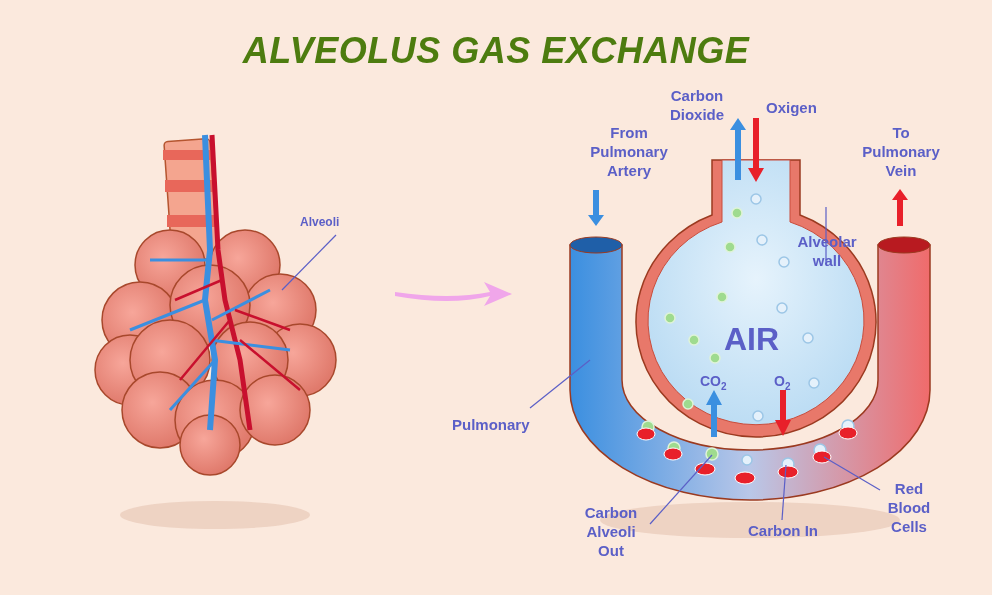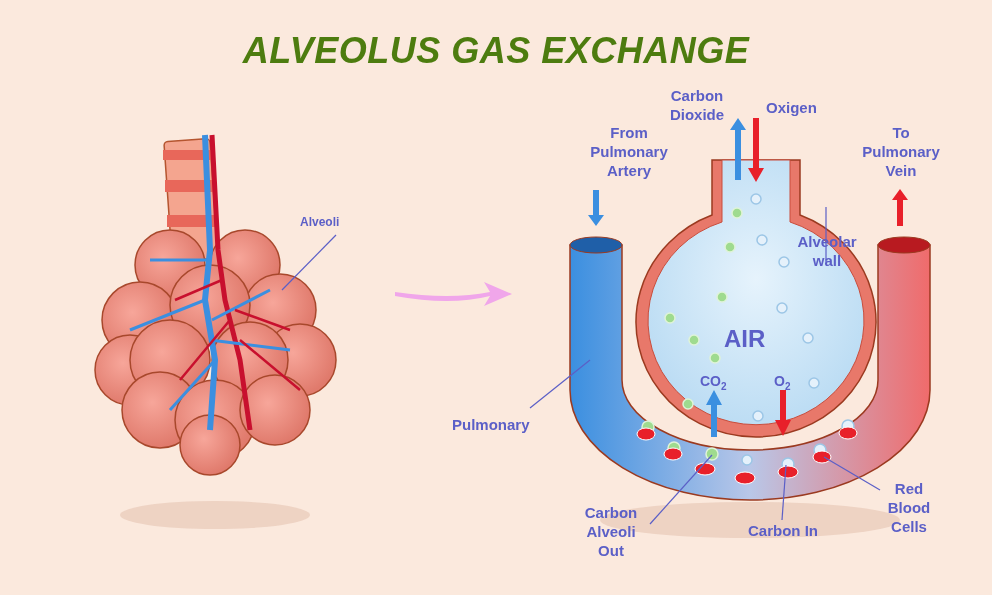"AIR" div.lbl { font-size: 24px -> 32px }
